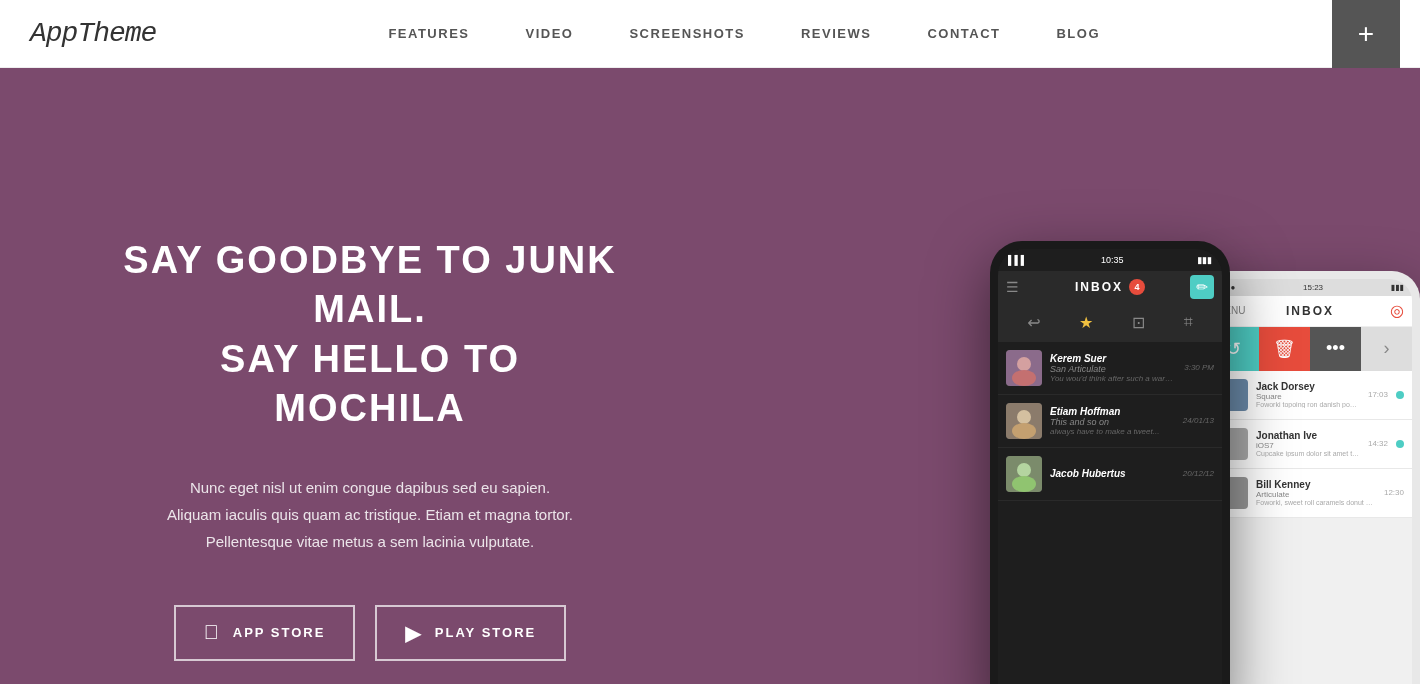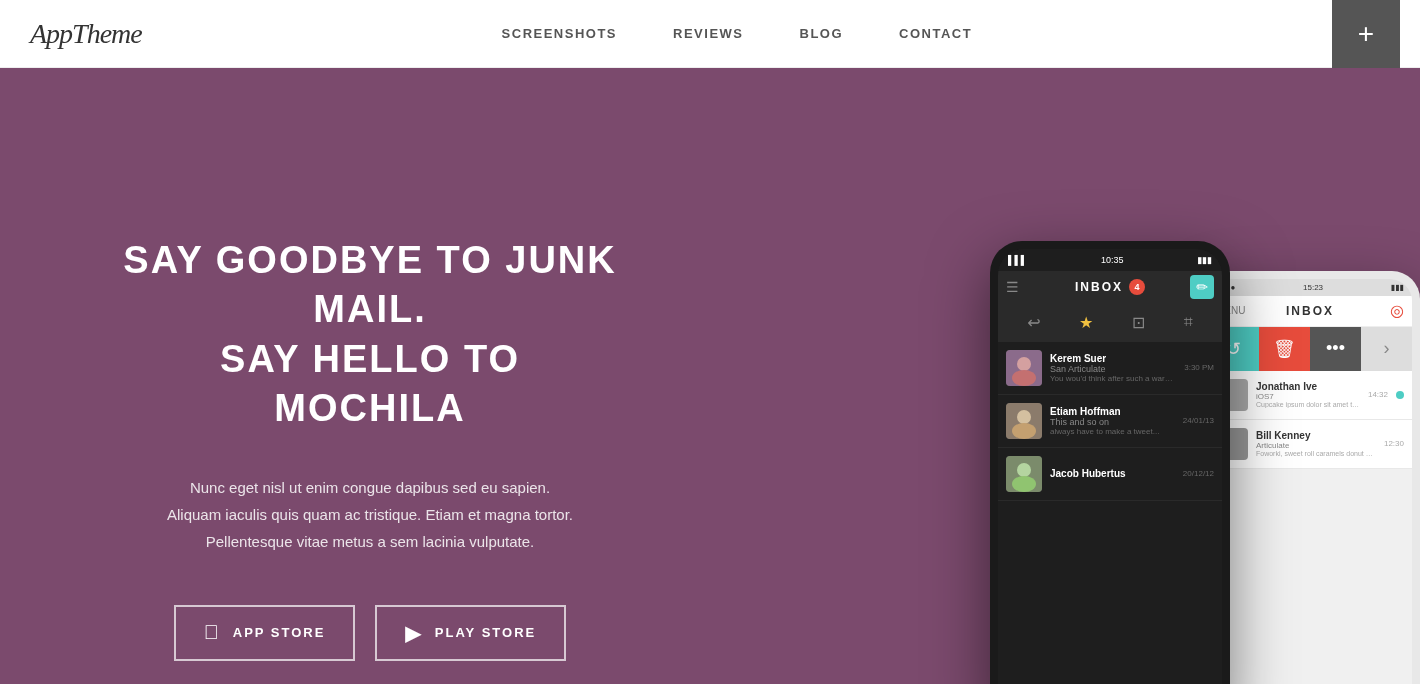"AppTheme" .logo { font-family: Liberation Serif, serif -> Liberation Mono, monospace }
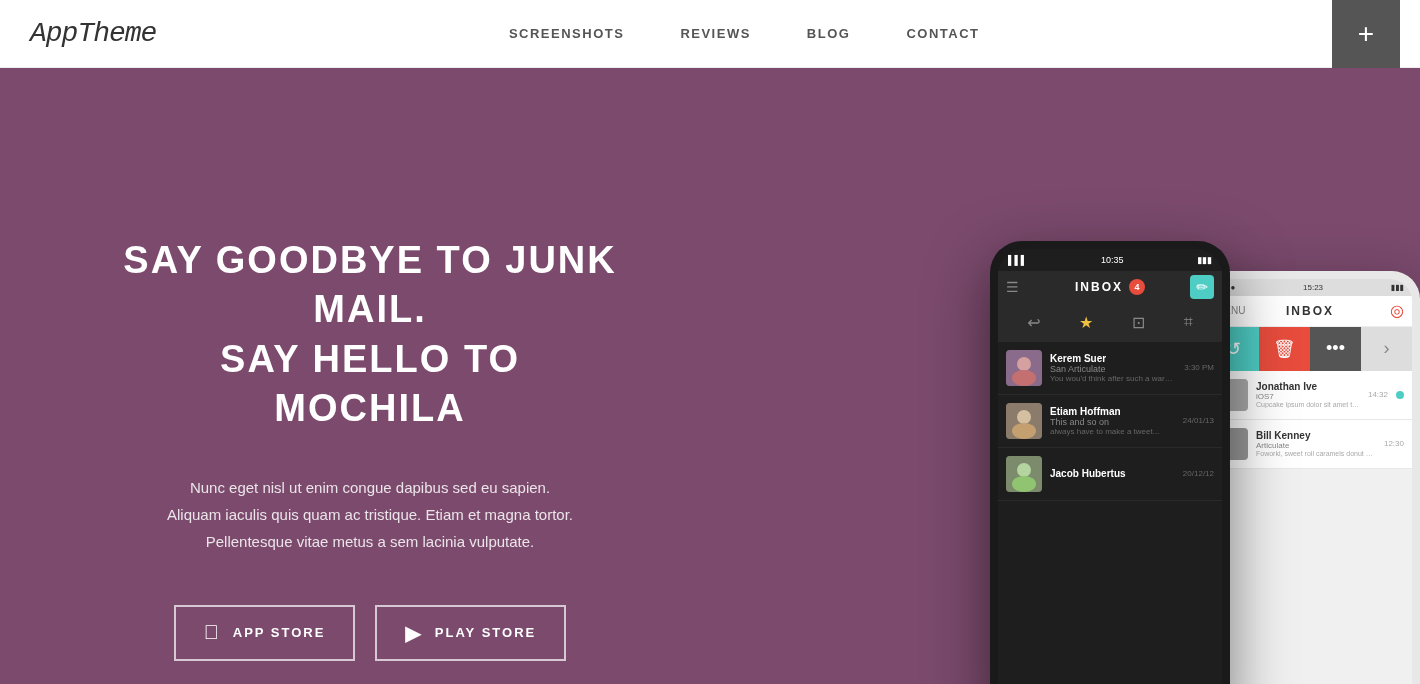"FEATURES" a.nav-item { html: none -> <a>FEATURES</a> }
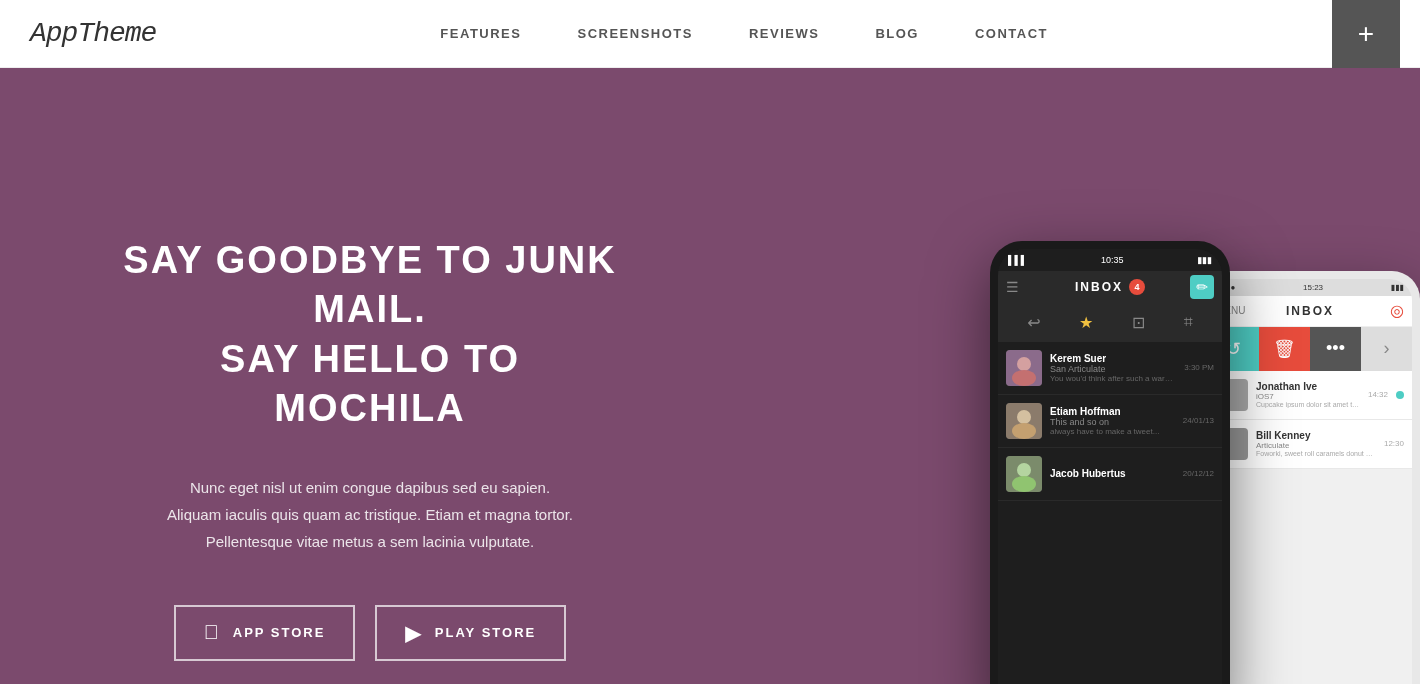"VIDEO" a.nav-item { html: none -> <a>VIDEO</a> }
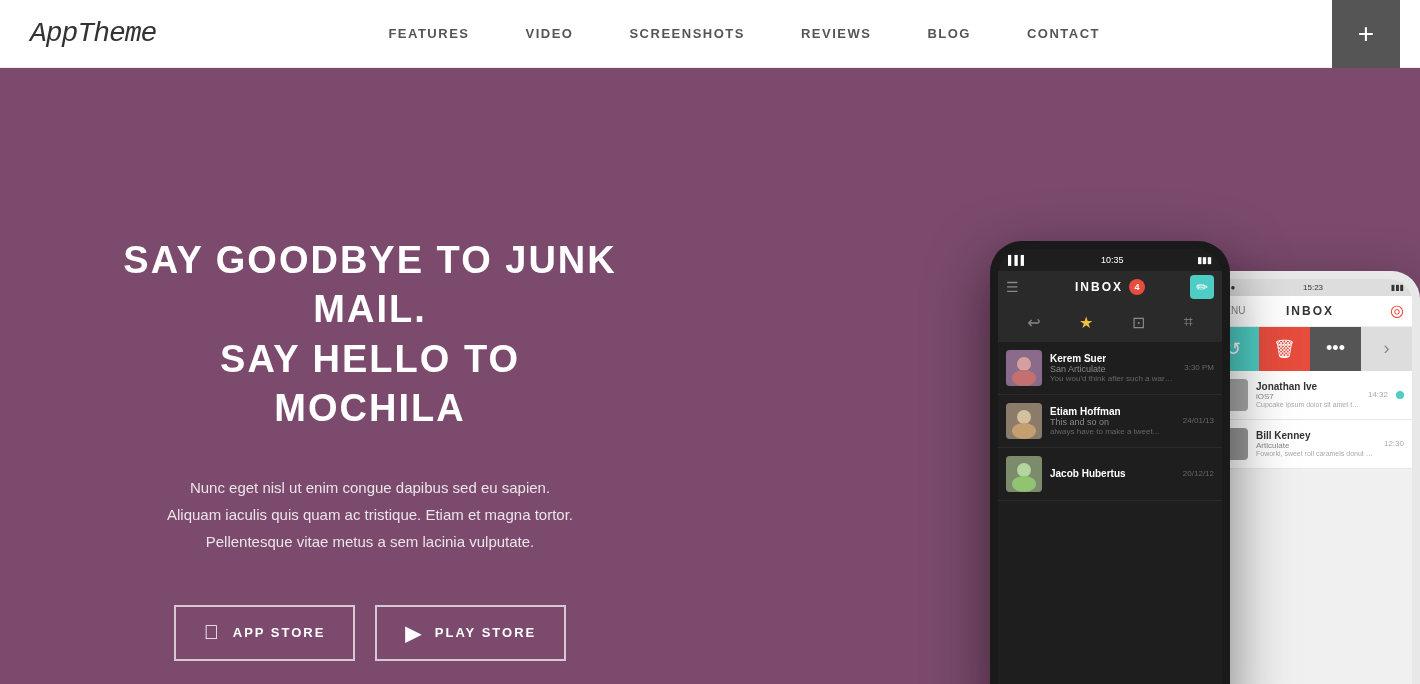"BLOG" a.nav-item { order: before "CONTACT" -> after "CONTACT" }
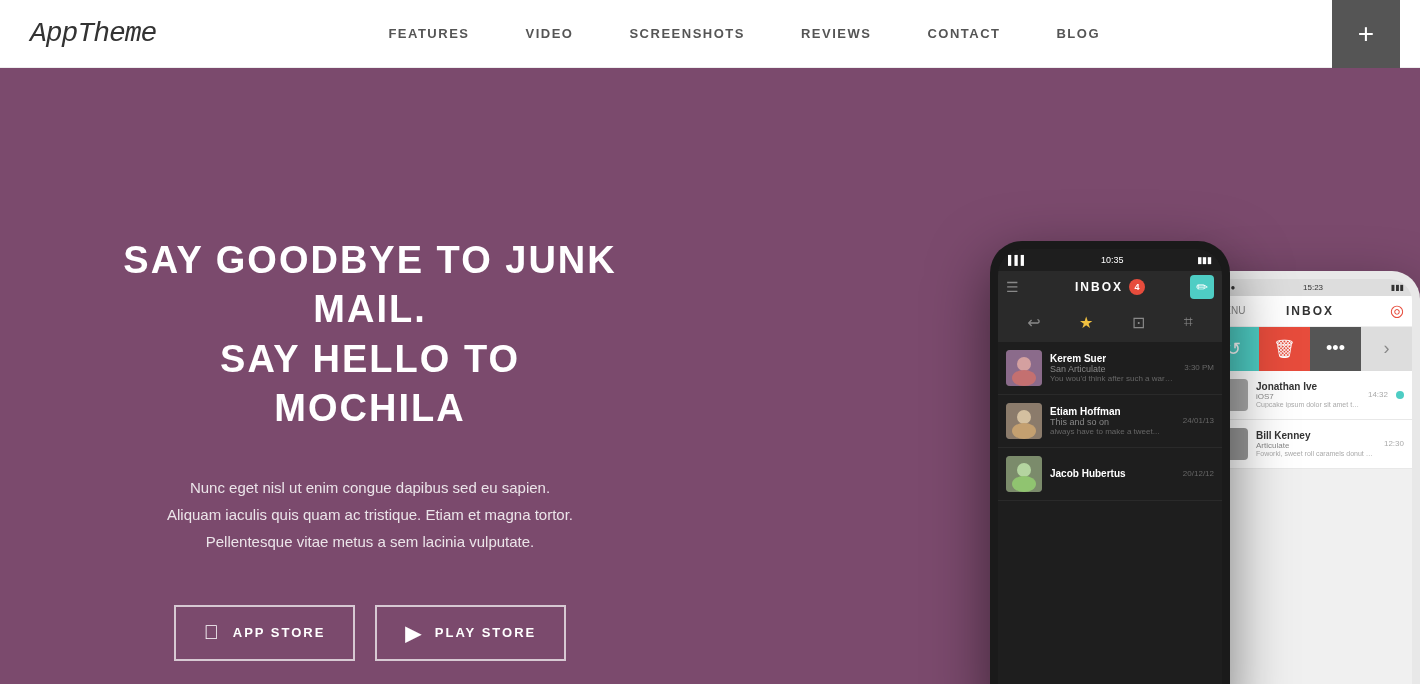"Kerem Suer" .mail-item { font-style: none -> italic }
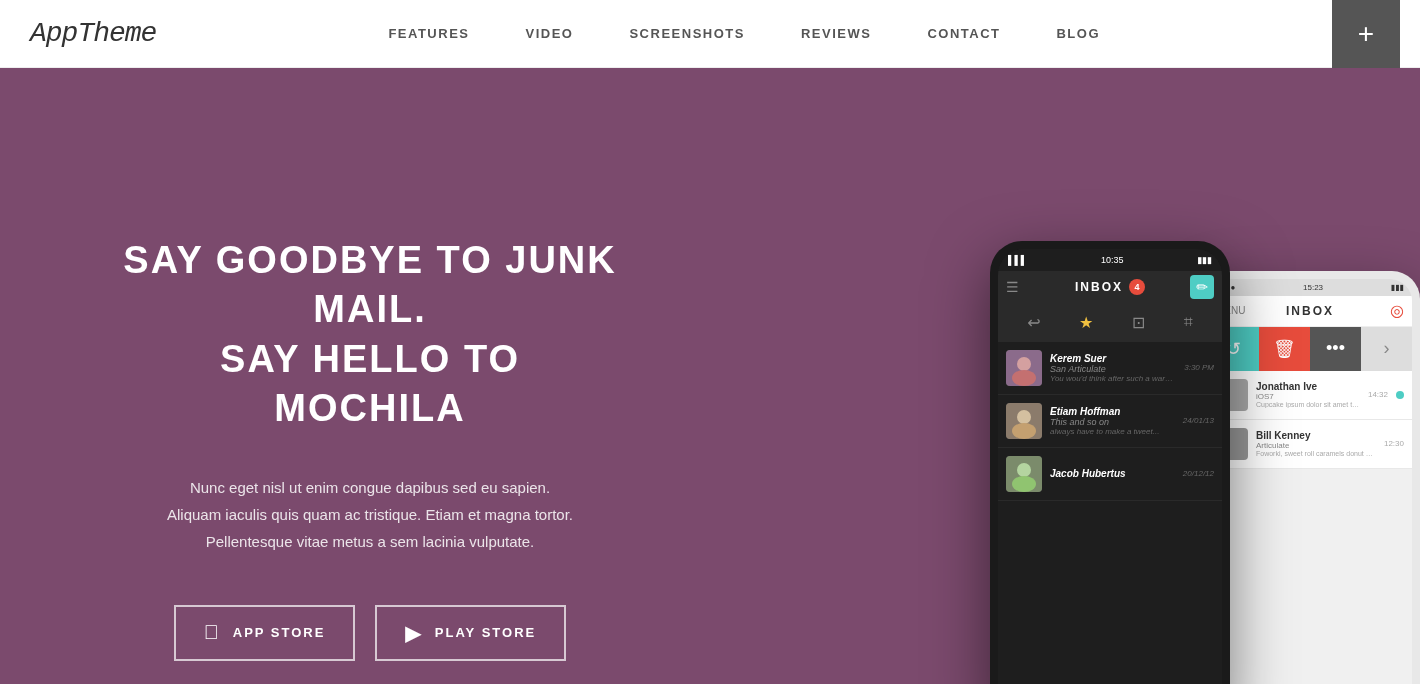"Jack Dorsey" div.phone2-mail-item { html: none -> <div> <div></div> <div> <div>Jack Dorsey</div> <div>Square</div> <div>Foworki topoing ron danish powder...</div> </div> <div>17:03</div> <div></div> </div> }
